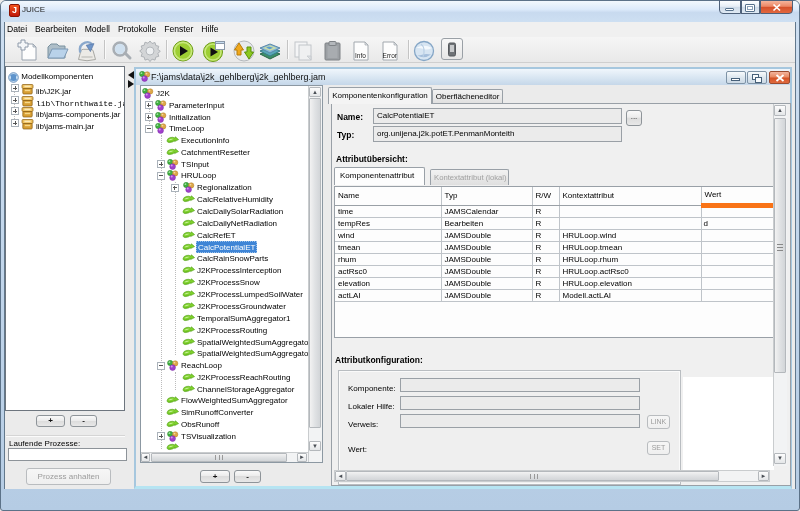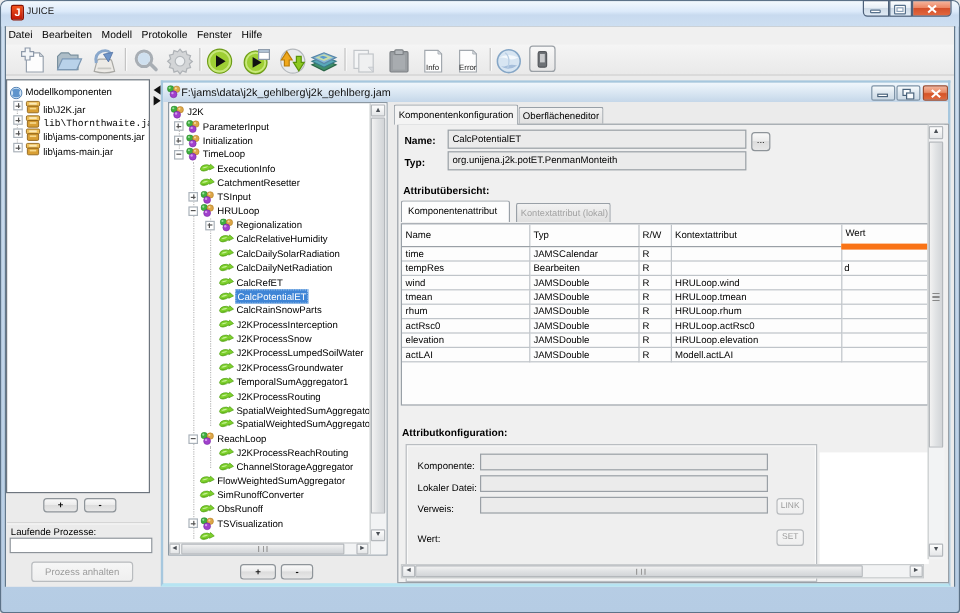"Lokaler Datei:" div.ab { text: Datei -> Hilfe }
